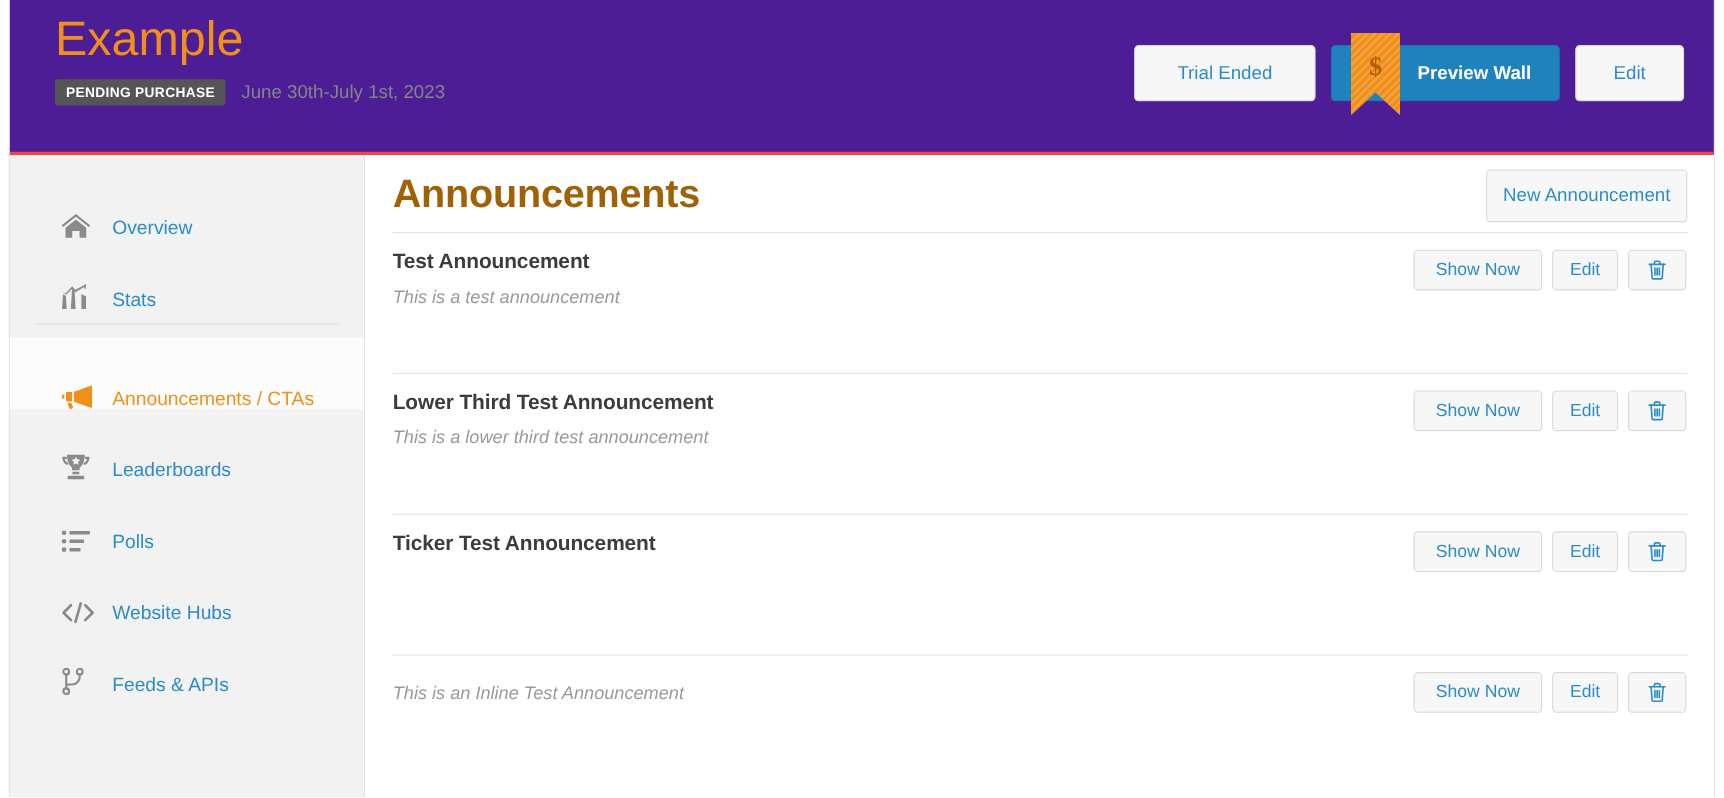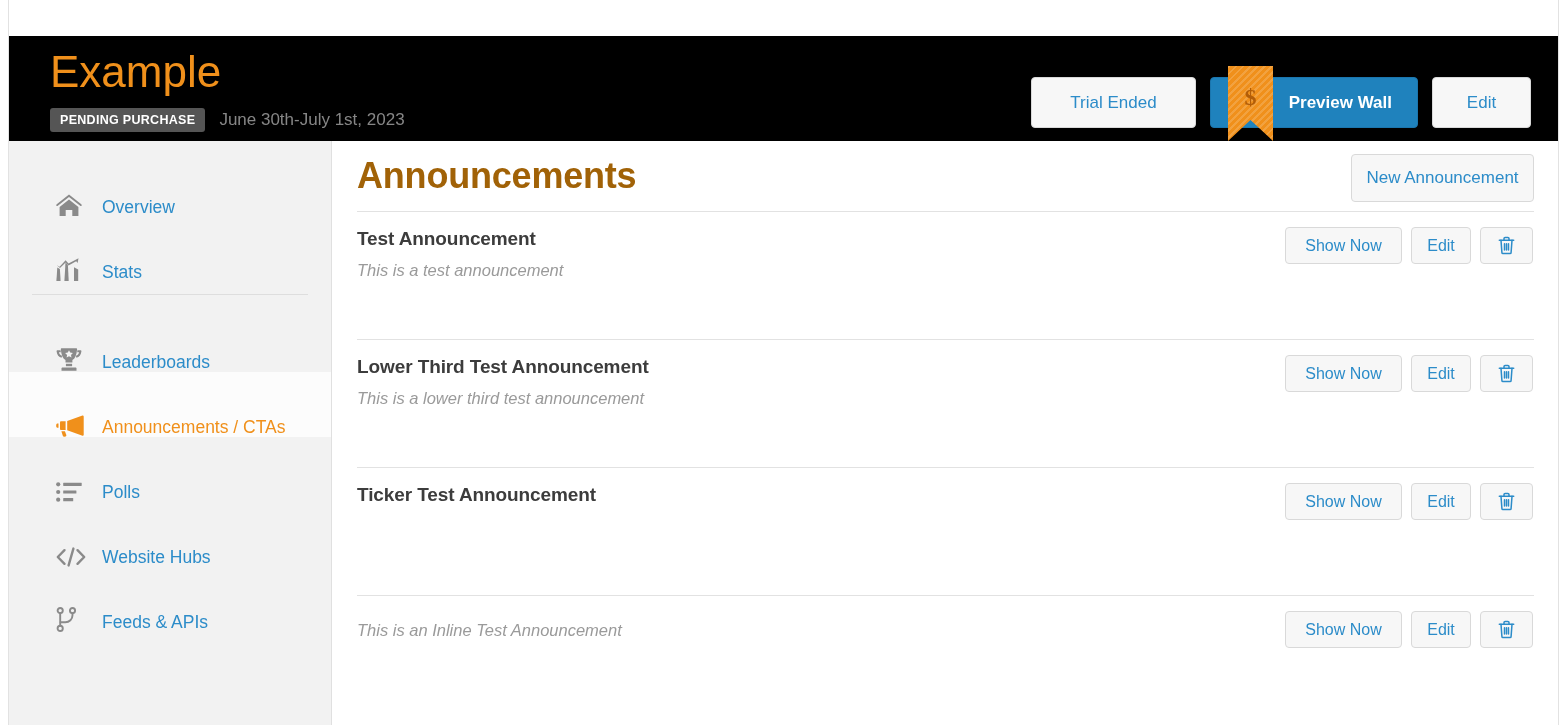"Example" .header { background: #000000 -> #4c1d95; margin-top: 36px -> none }
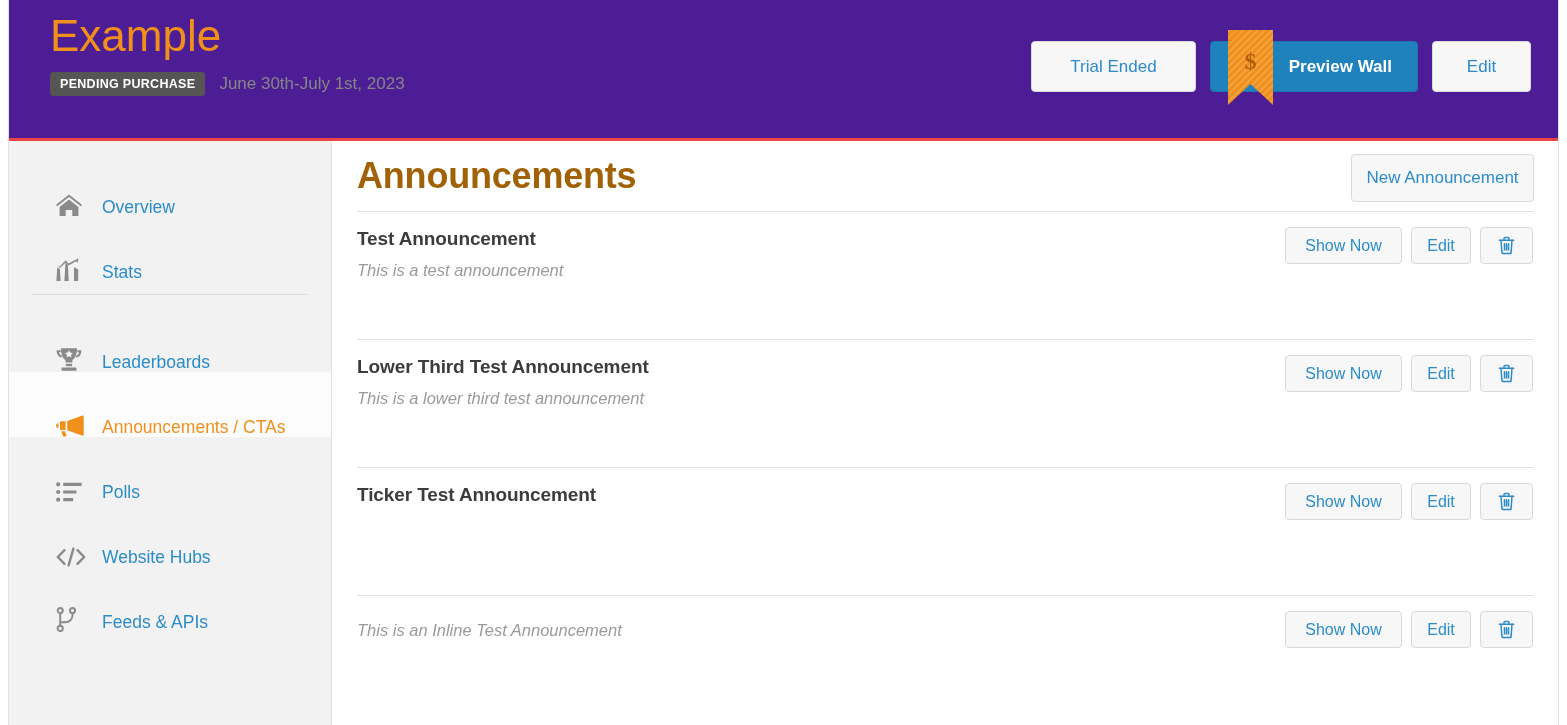"Leaderboards" div.nav-item { order: before "Announcements / CTAs" -> after "Announcements / CTAs" }
